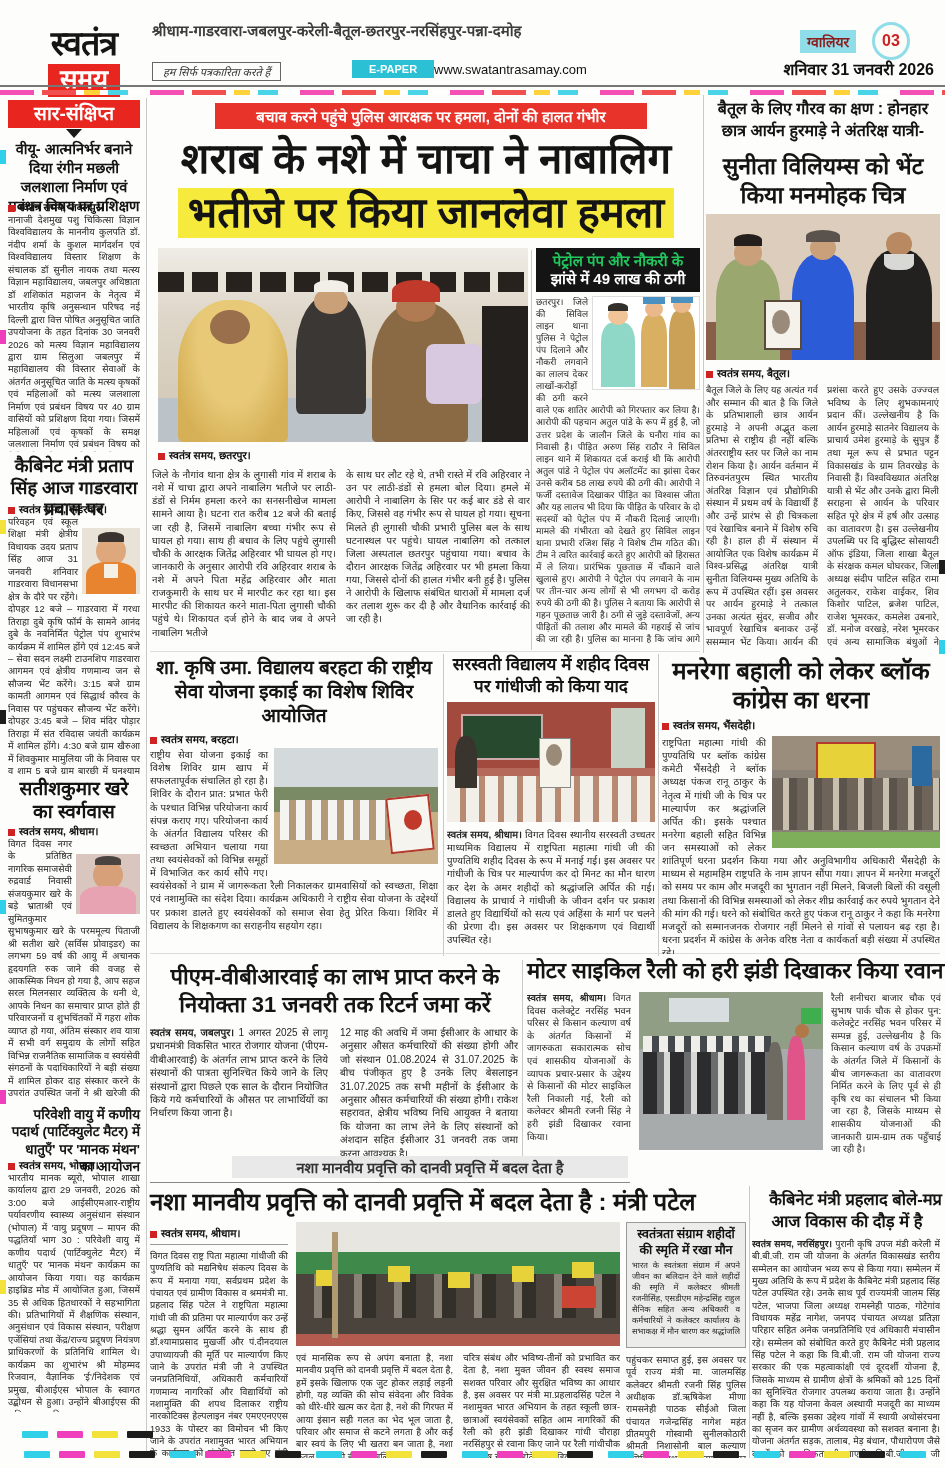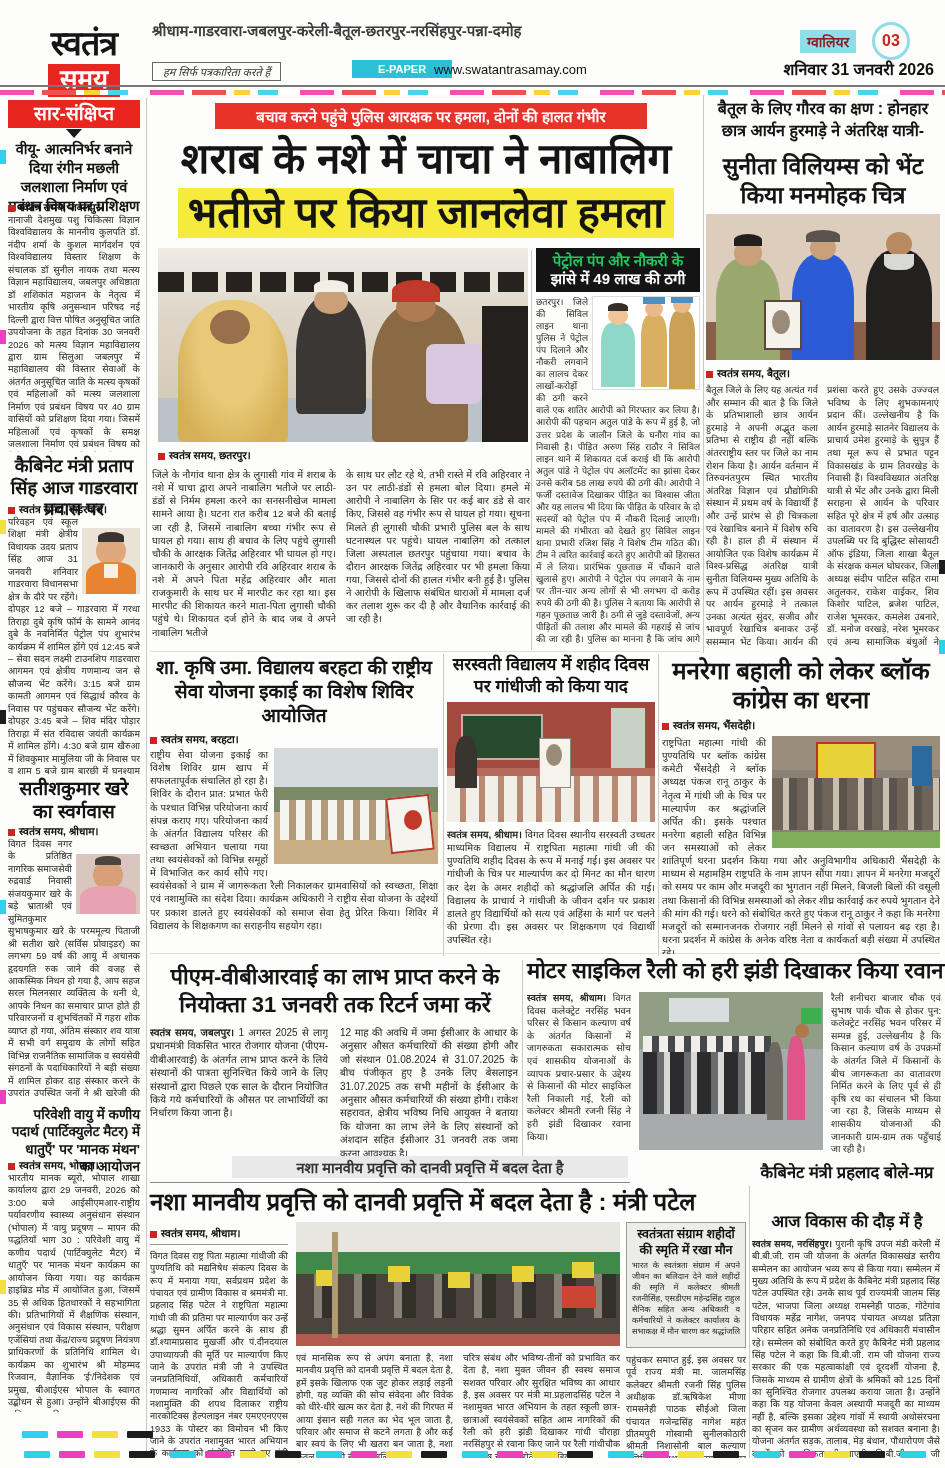"E-PAPER" div.abs { padding: 3px 26px -> 3px 17px }
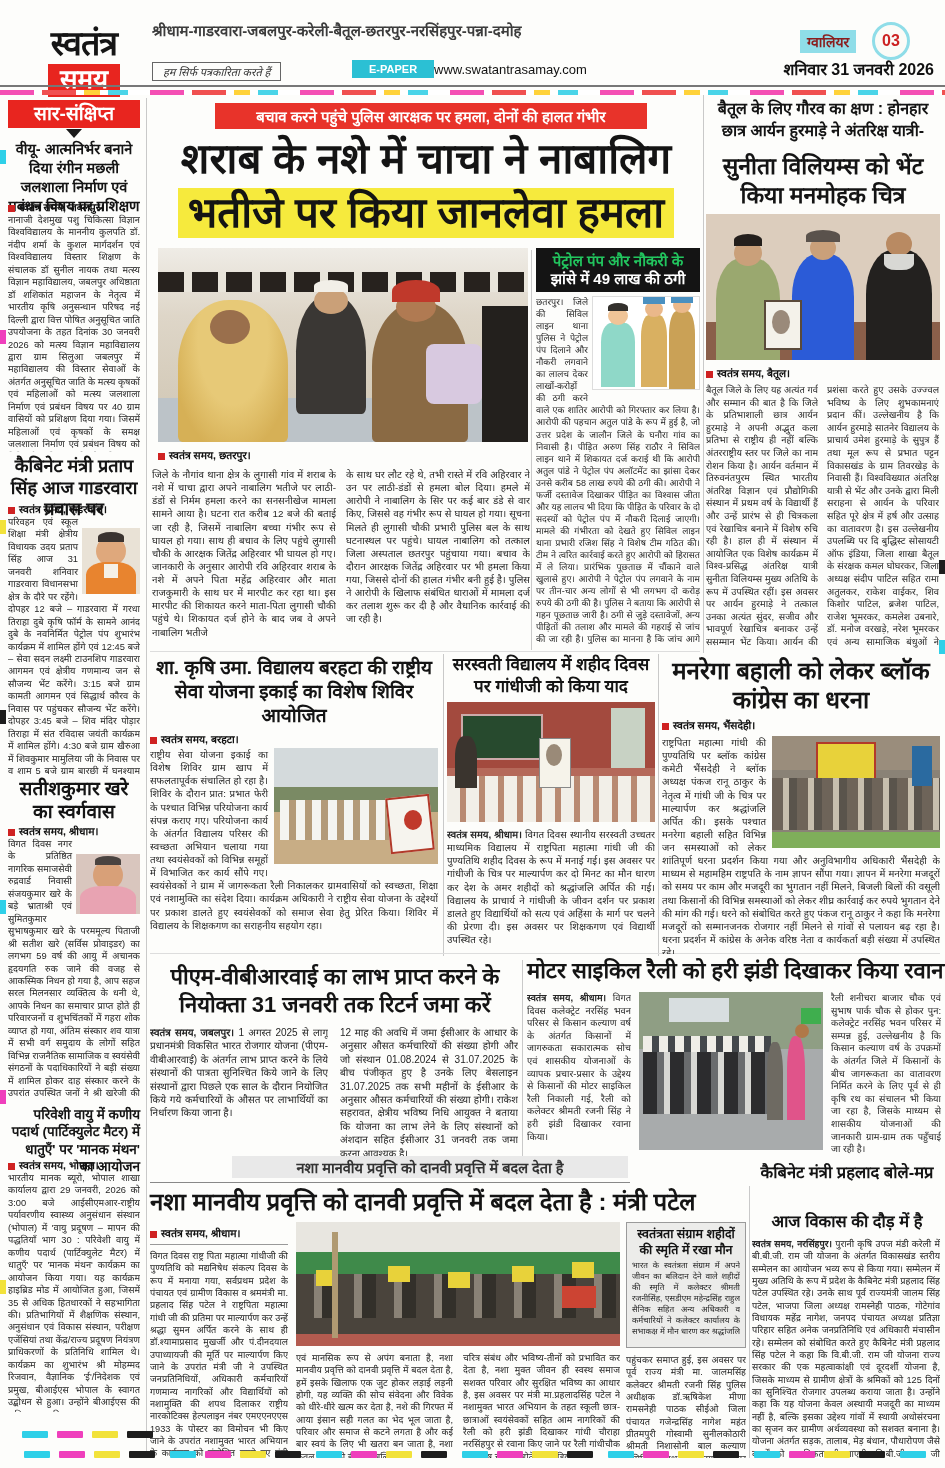"कैबिनेट मंत्री प्रहलाद बोले-मप्र" div.abs { text-align: none -> right; top: 1163px -> 1190px }
